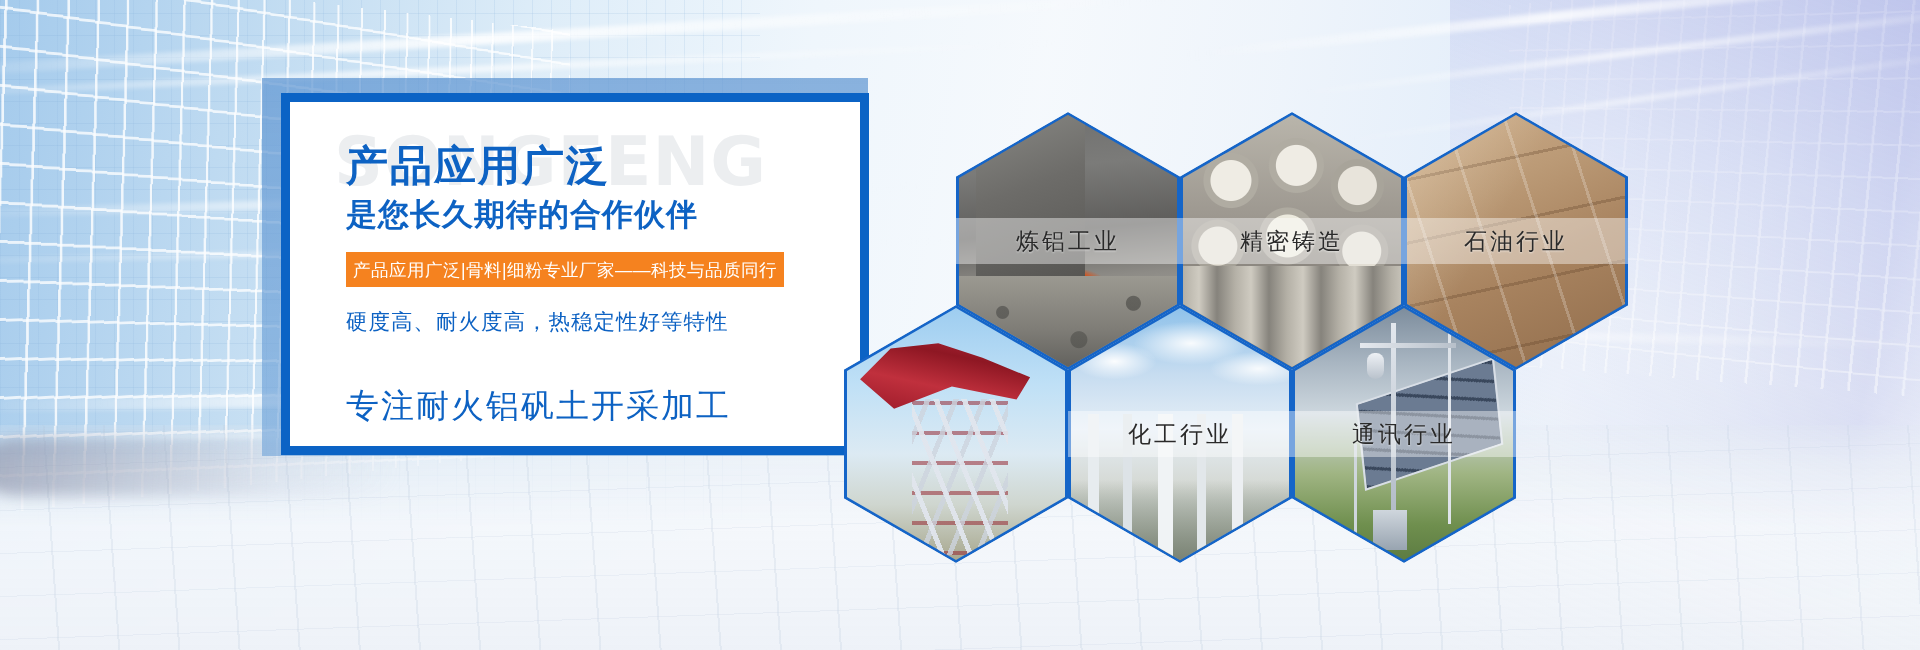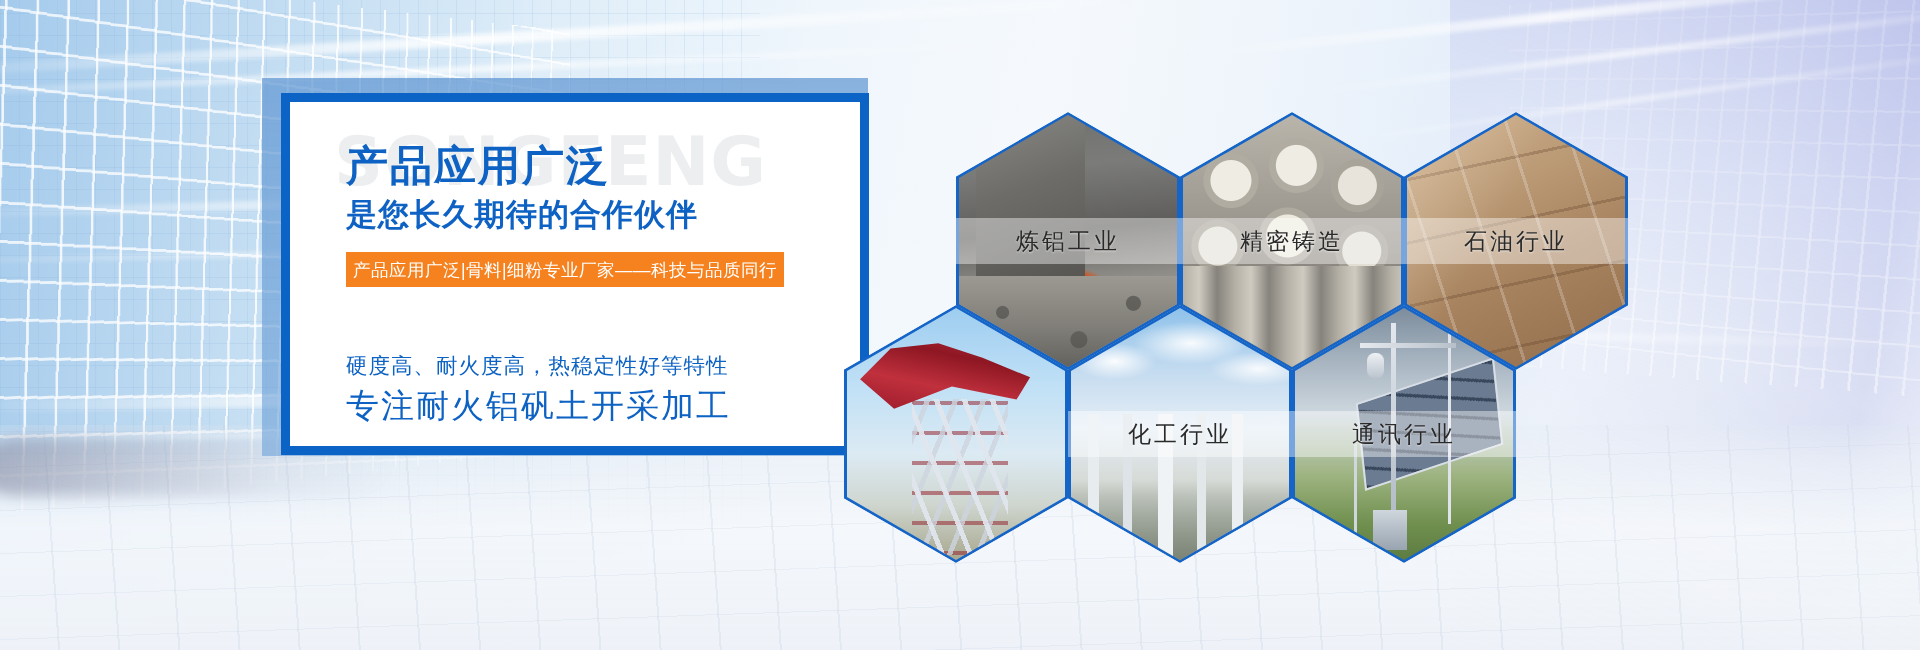"硬度高、耐火度高，热稳定性好等特性" .feature-line { margin-top: 44px -> none }
